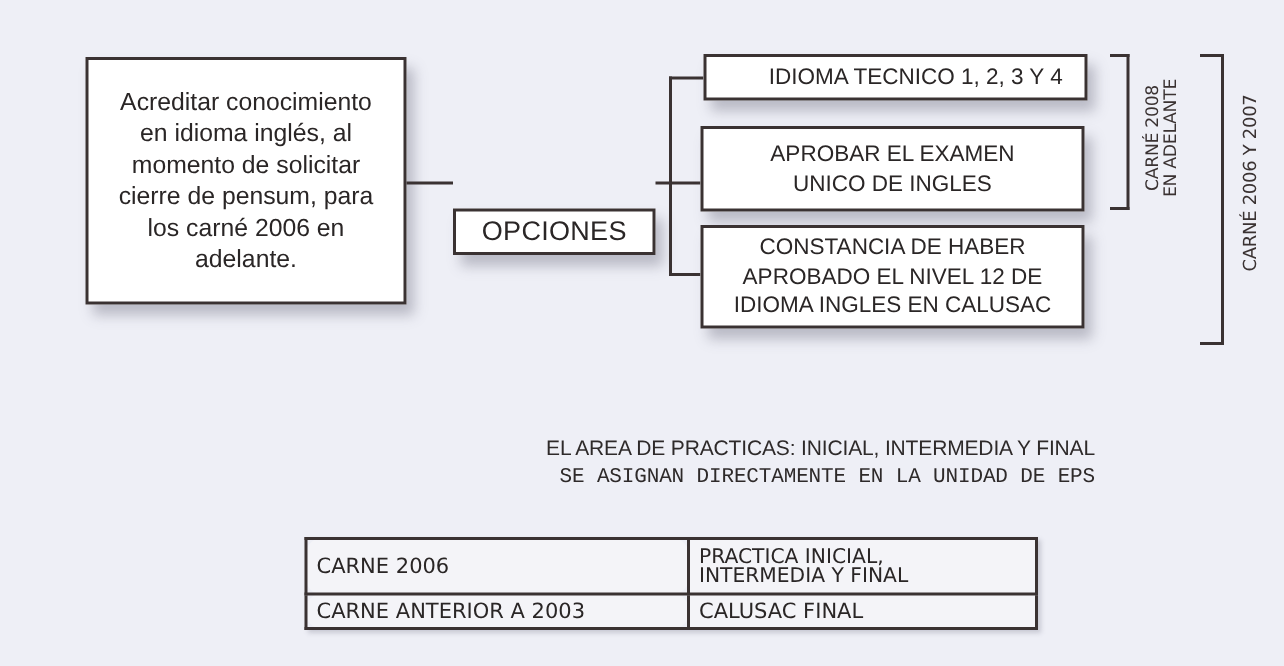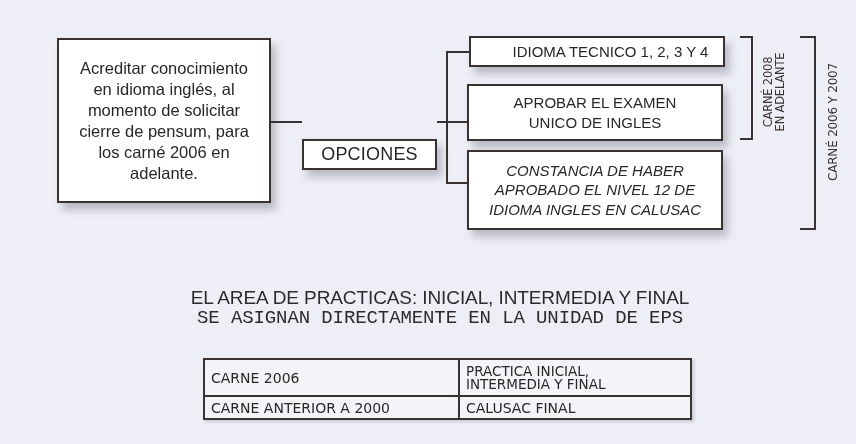"CONSTANCIA DE HABER" .opt3 { font-style: italic -> none; height: 80px -> 69px }
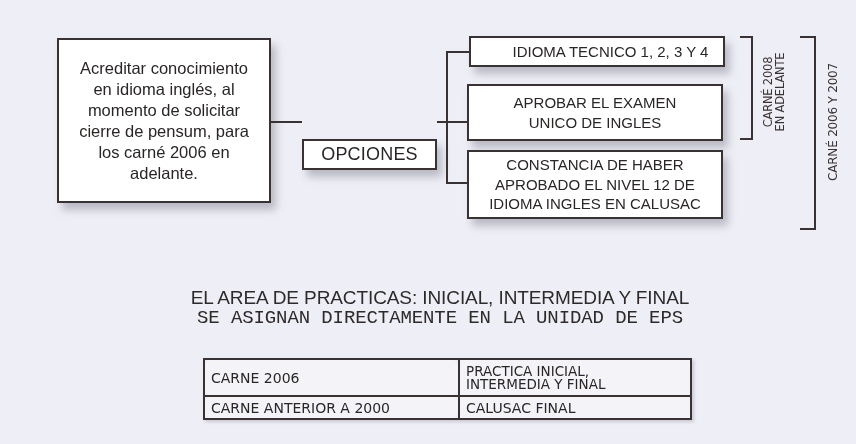"EL AREA DE PRACTICAS: INICIAL," .note { font-size: 19px -> 14px; text-align: center -> right }
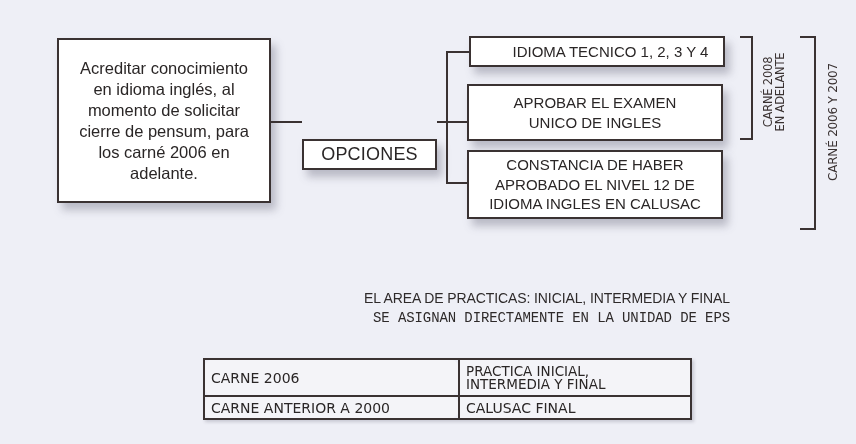"CARNE ANTERIOR A 2000" td.c1 { text: 2000 -> 2003 }
